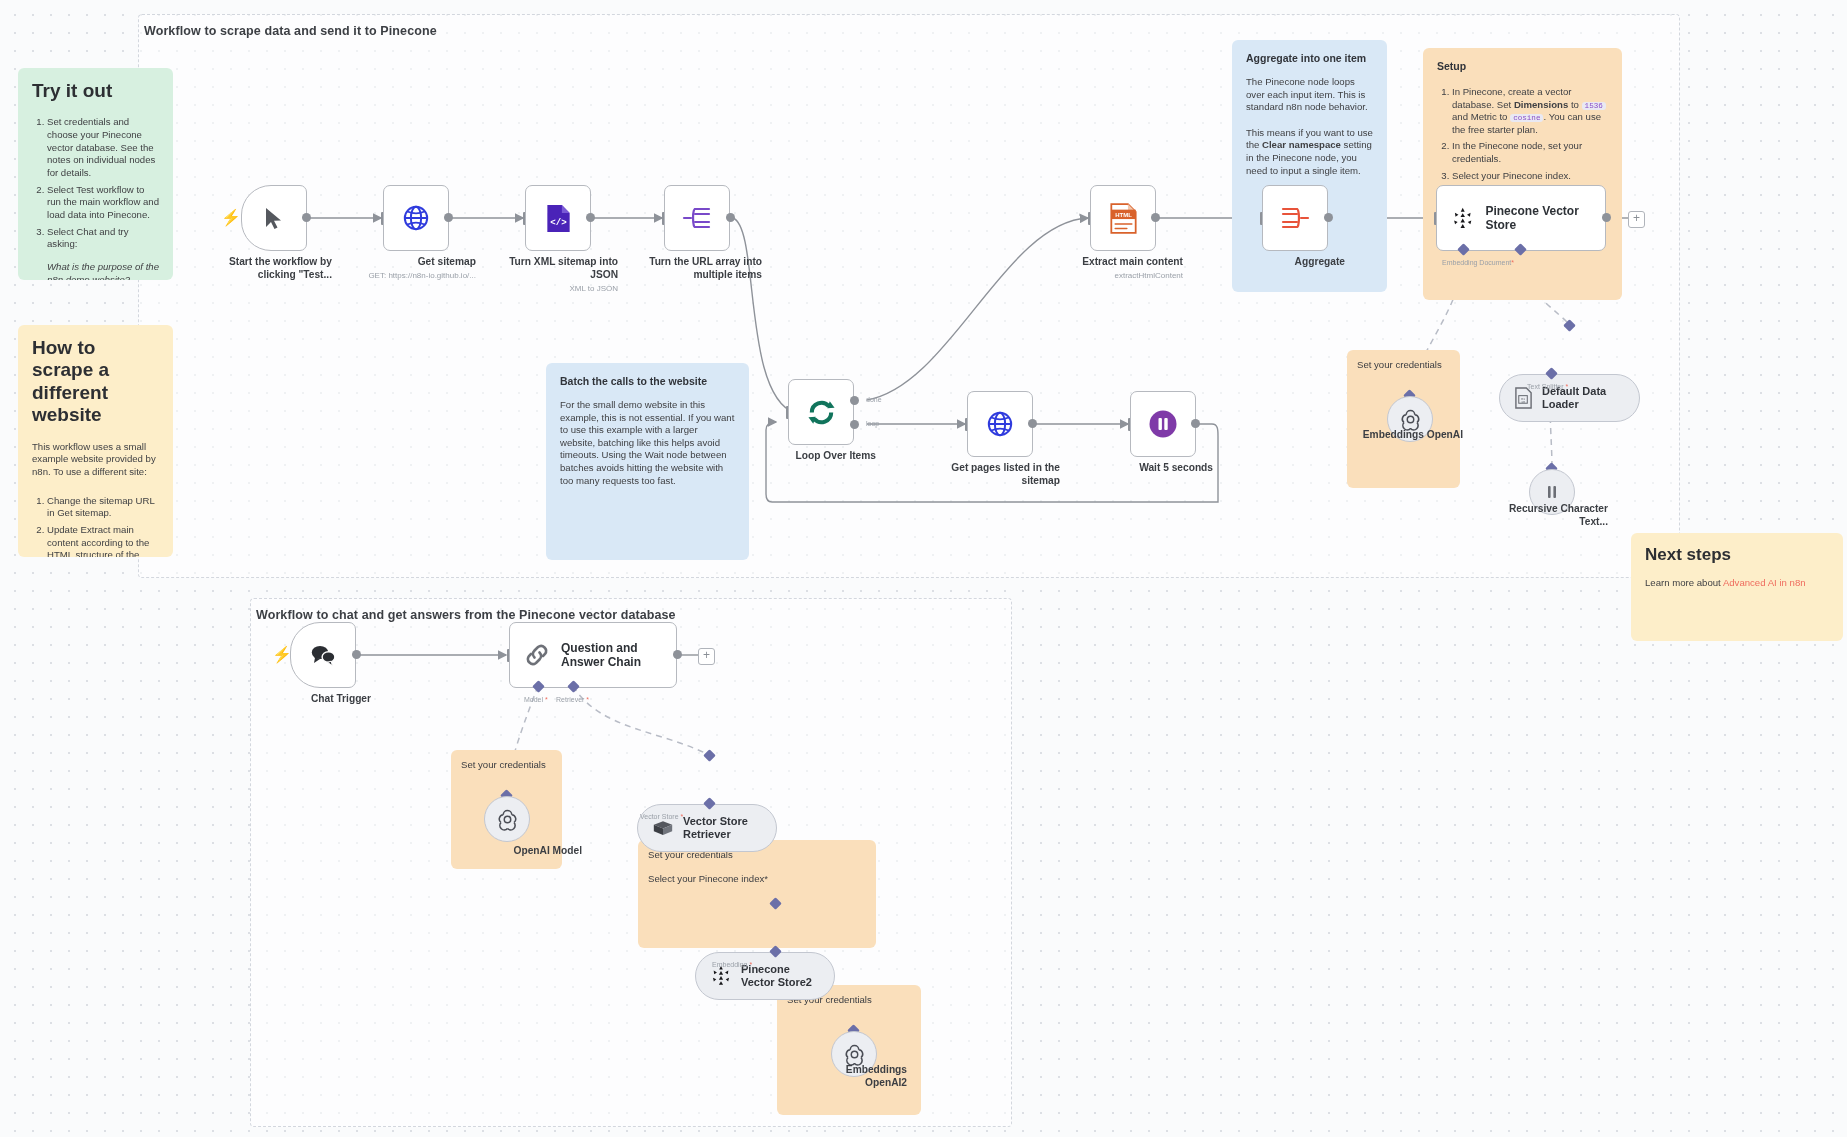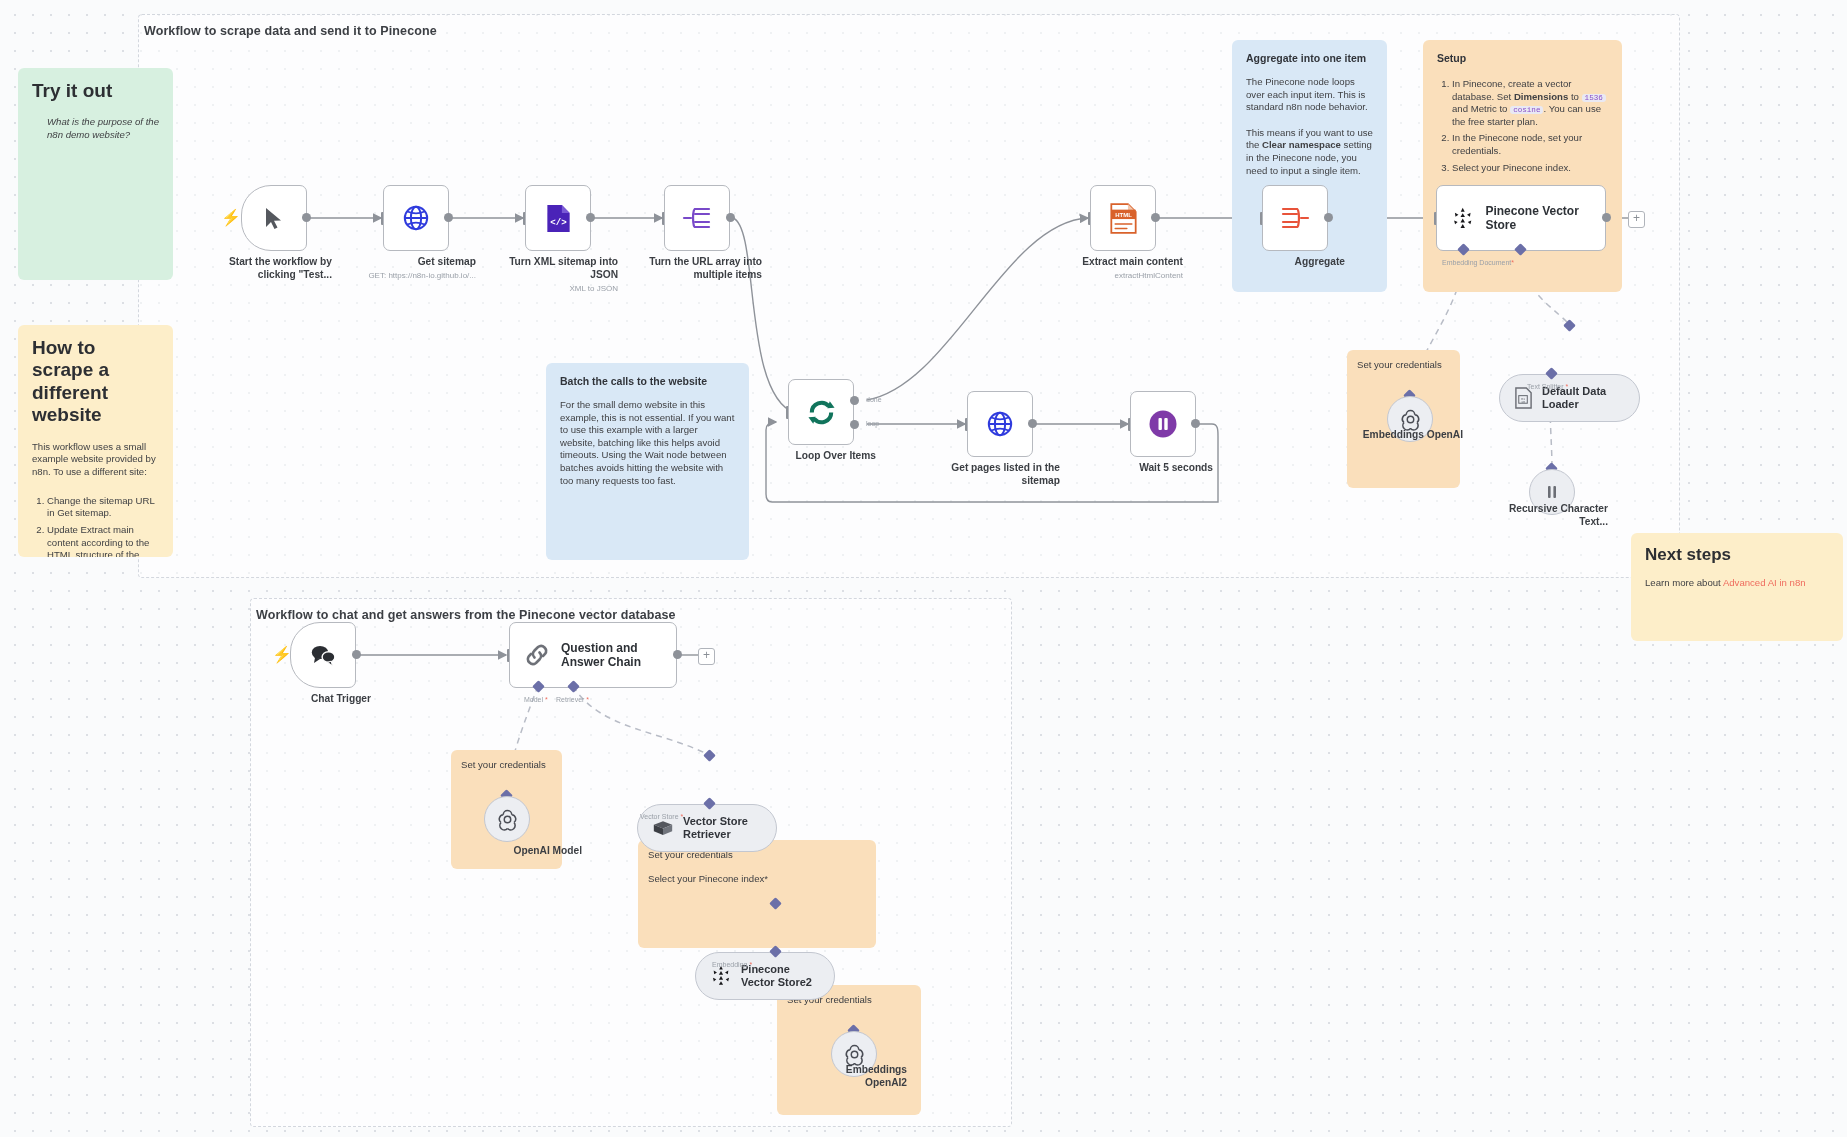"Setup" div.abs { top: 40px -> 48px }
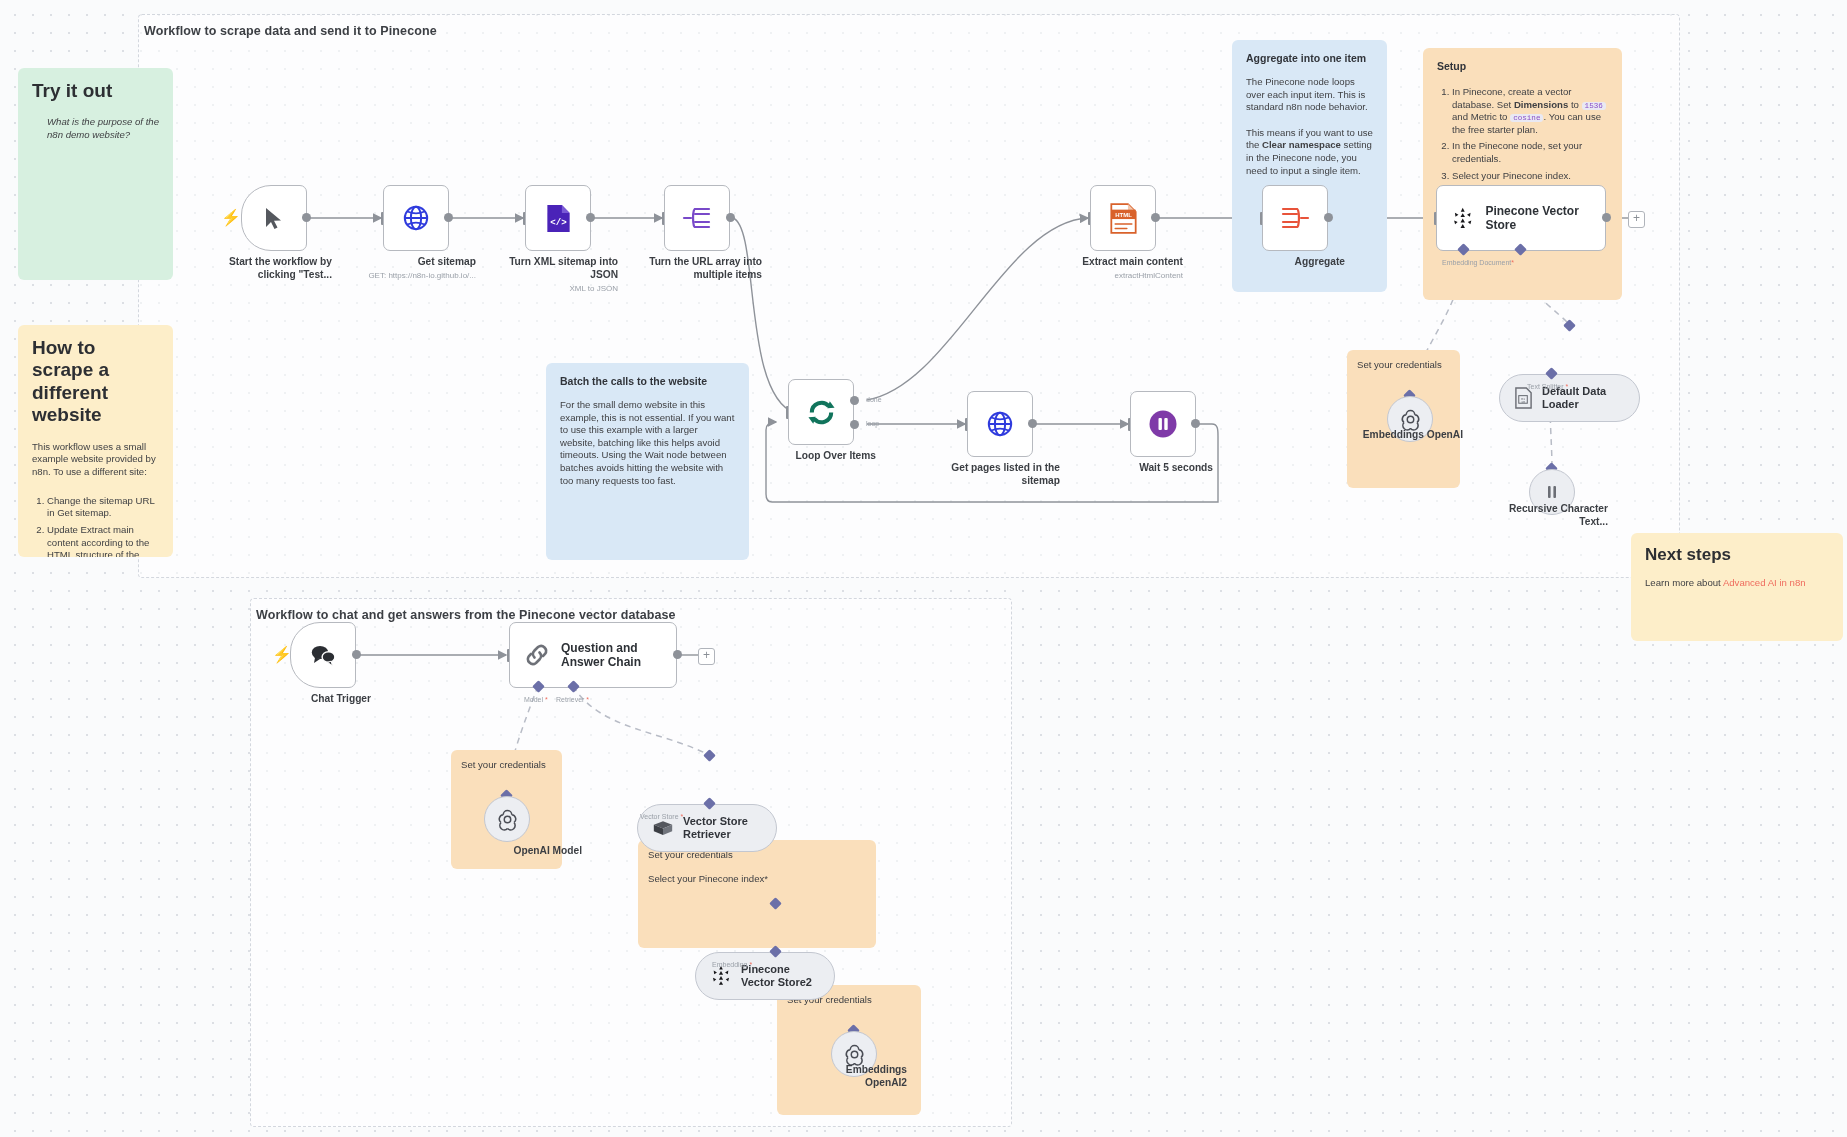"Set credentials and choose your" ol { html: none -> <ol> <li>Set credentials and choose your Pinecone vector database. See the notes on individual nodes for details.</li> <li>Select Test workflow to run the main workflow and load data into Pinecone.</li> <li>Select Chat and try asking:</li> </ol> }
